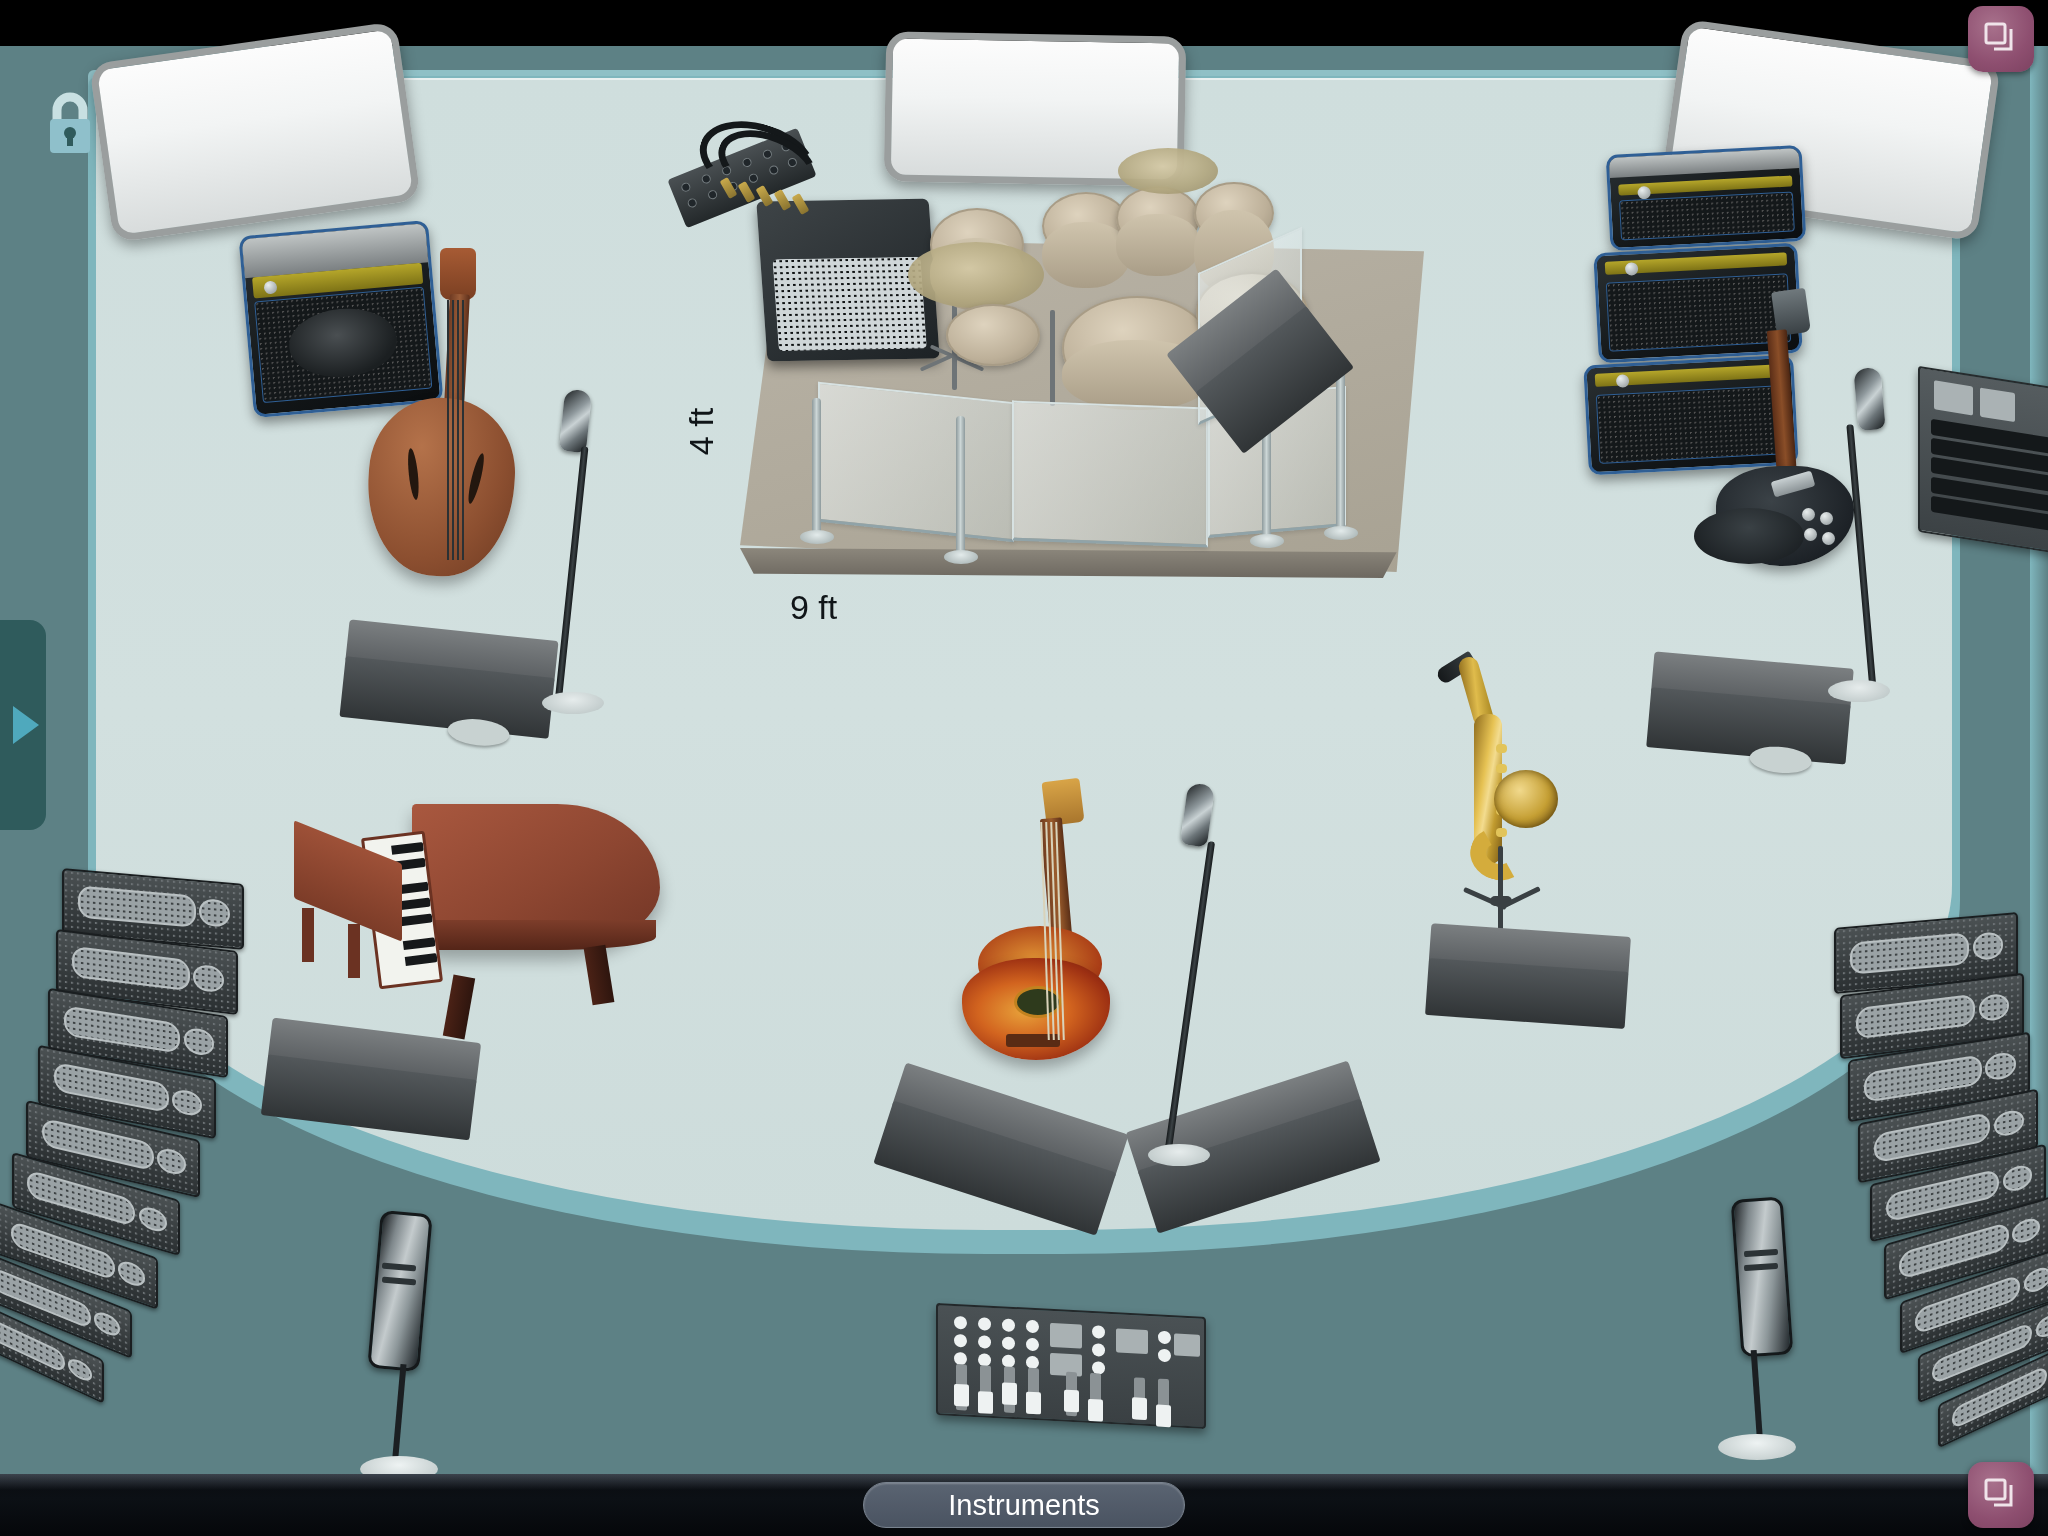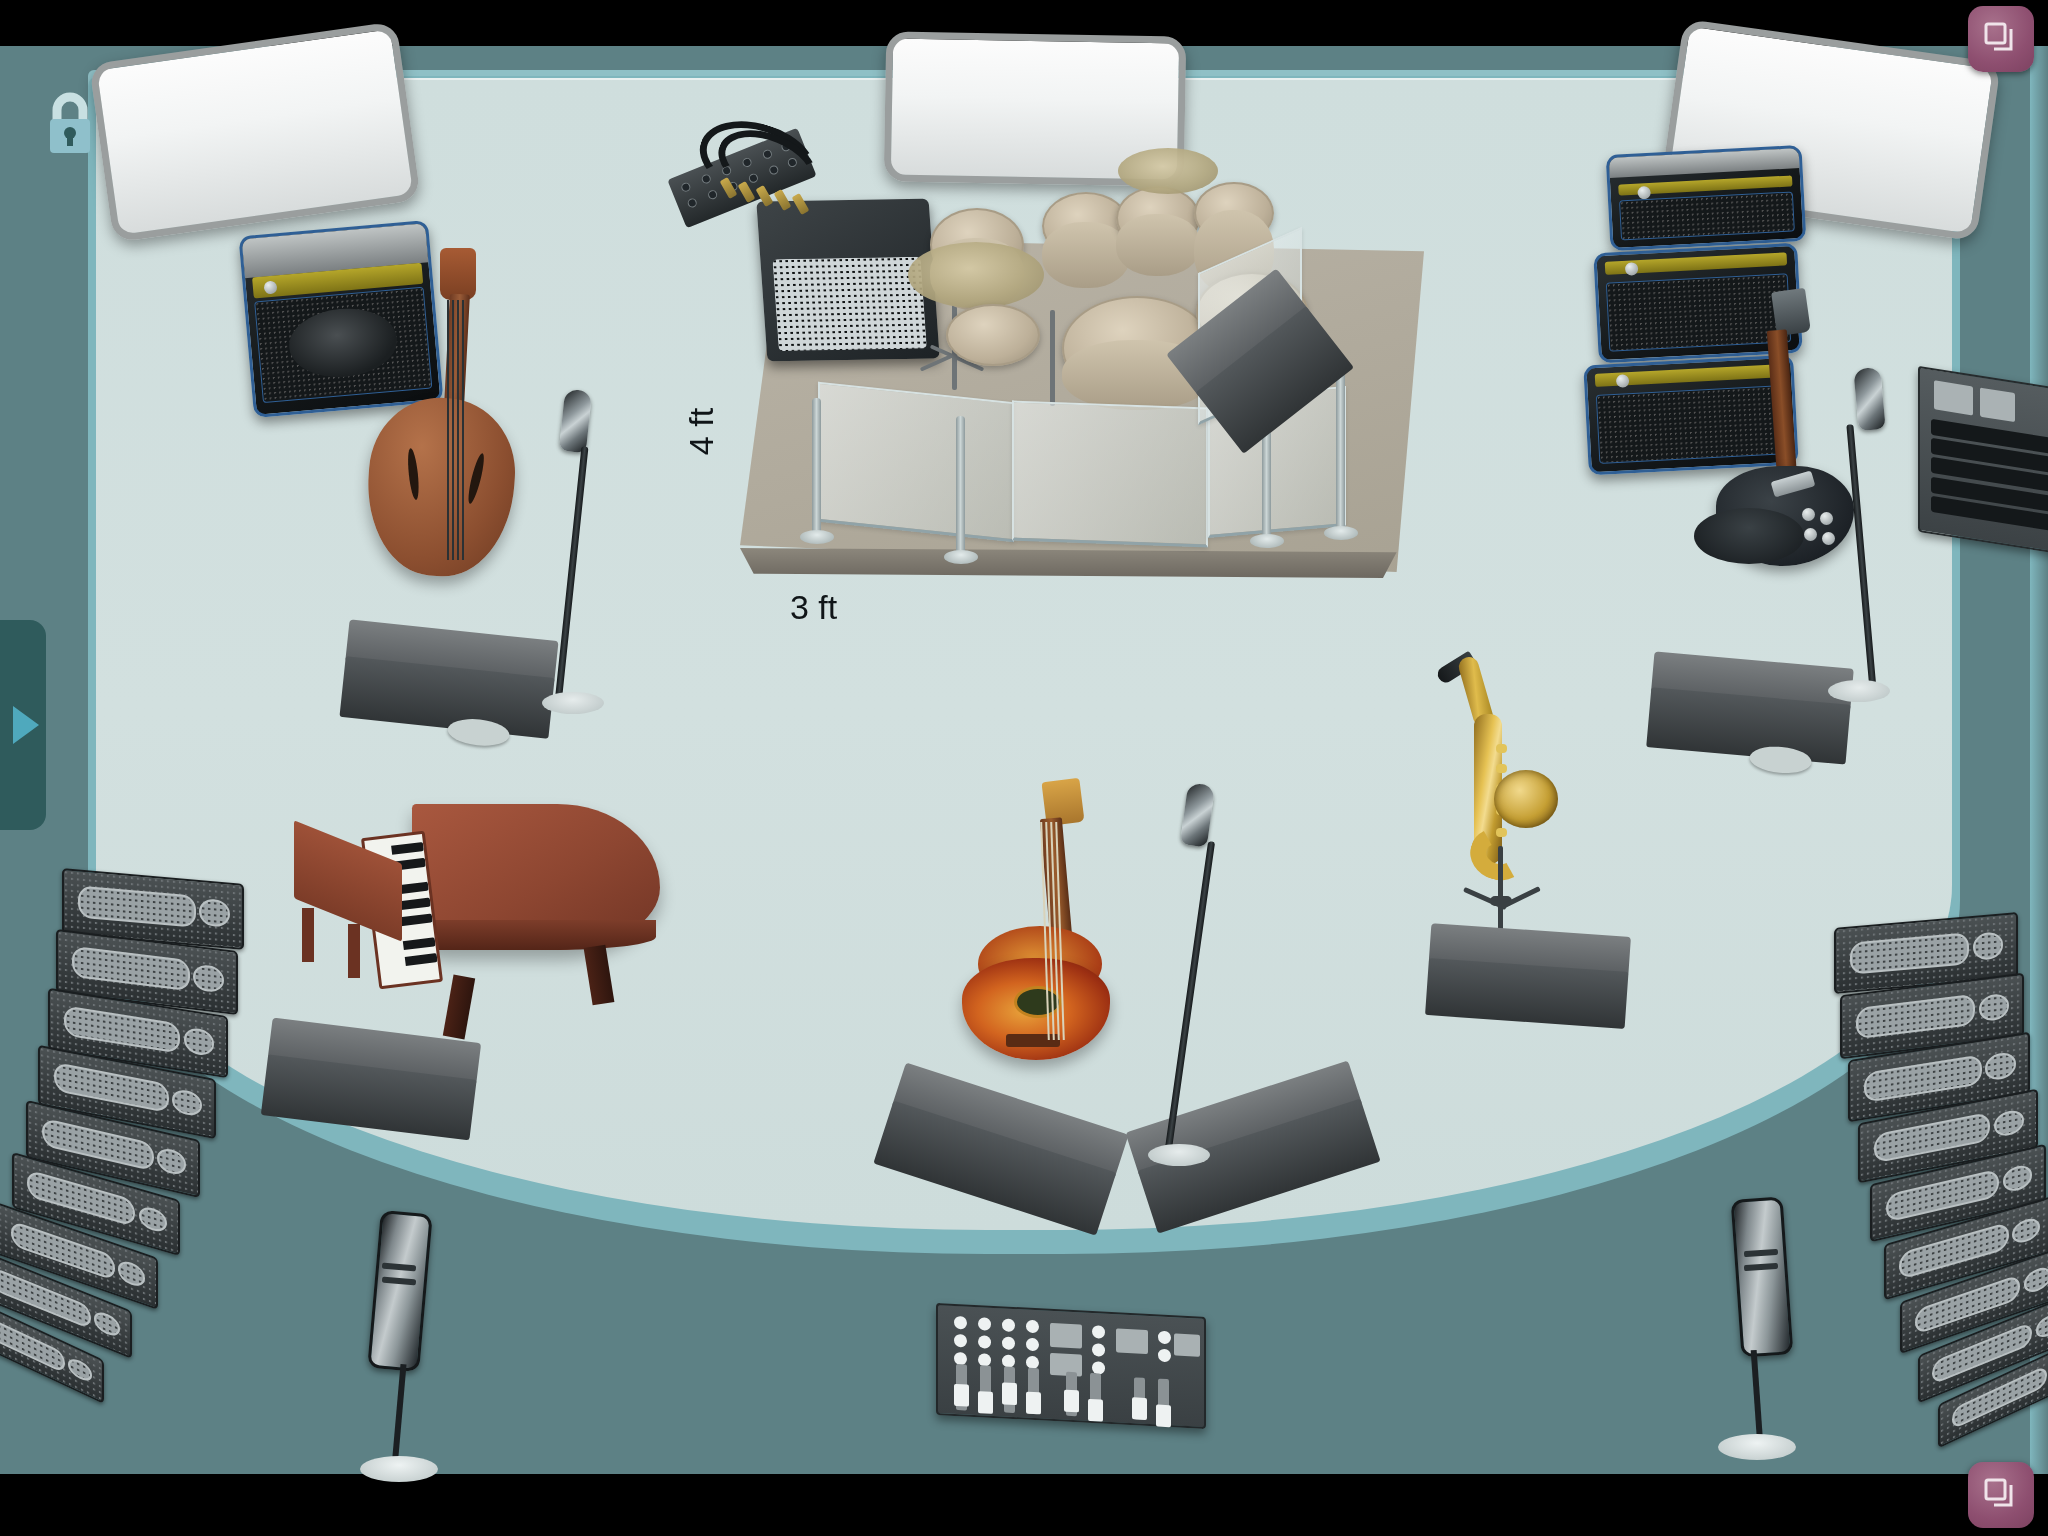"3 ft" span { text: 3 -> 9 }
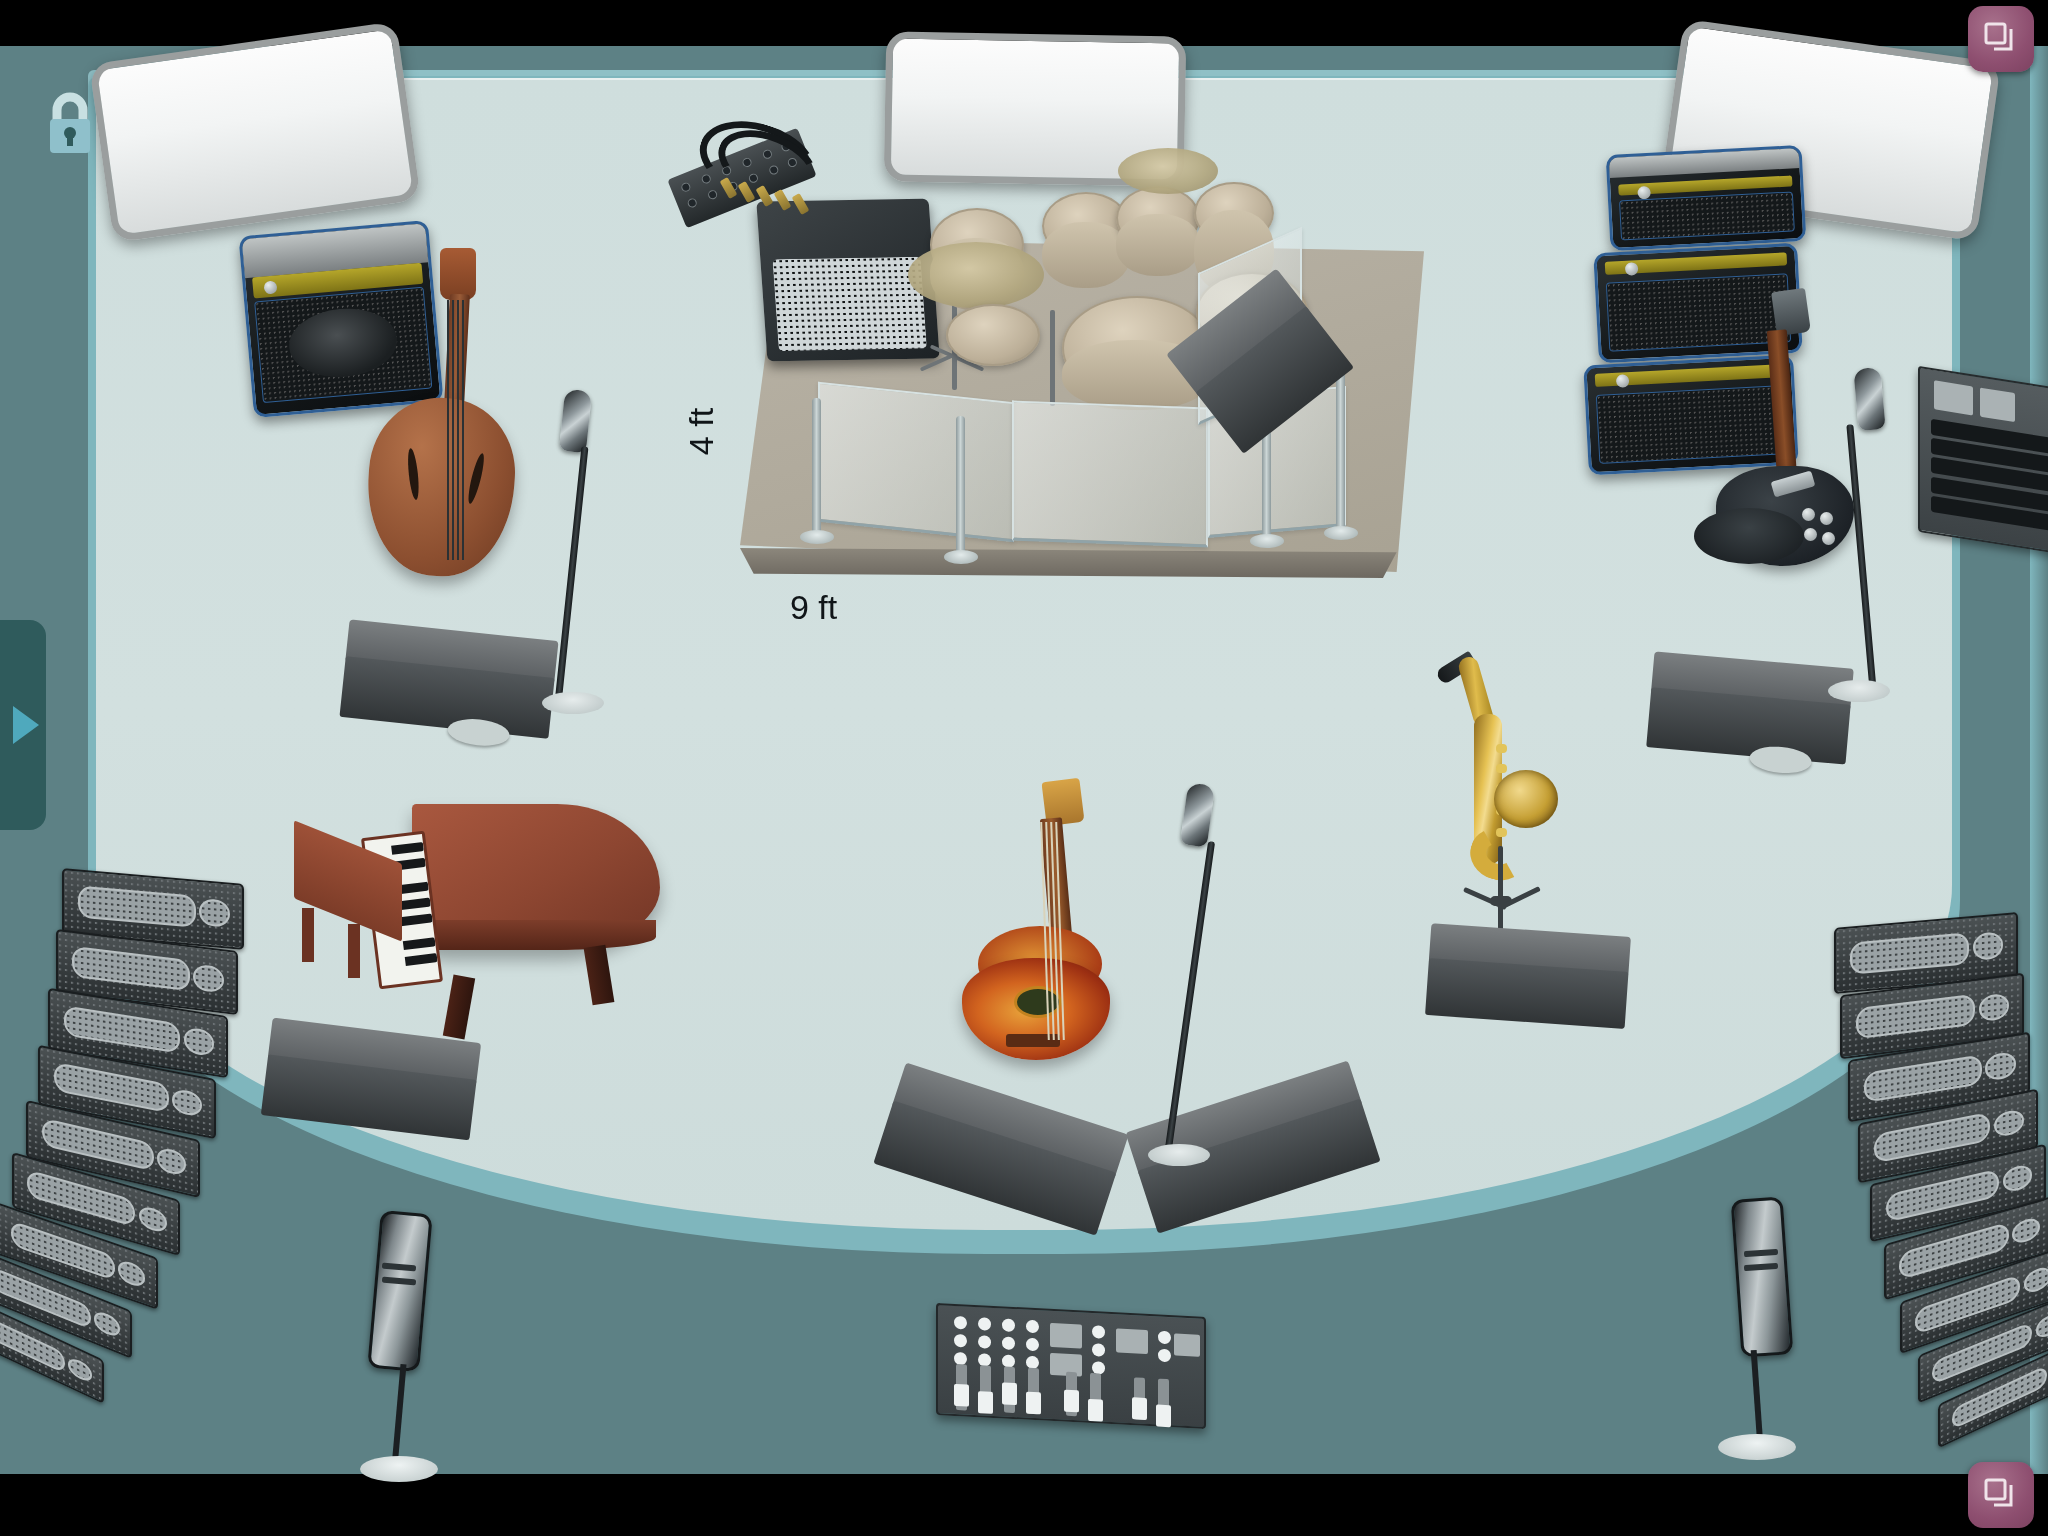"Instruments" div { html: none -> <div> <div>Instruments</div> </div> }
